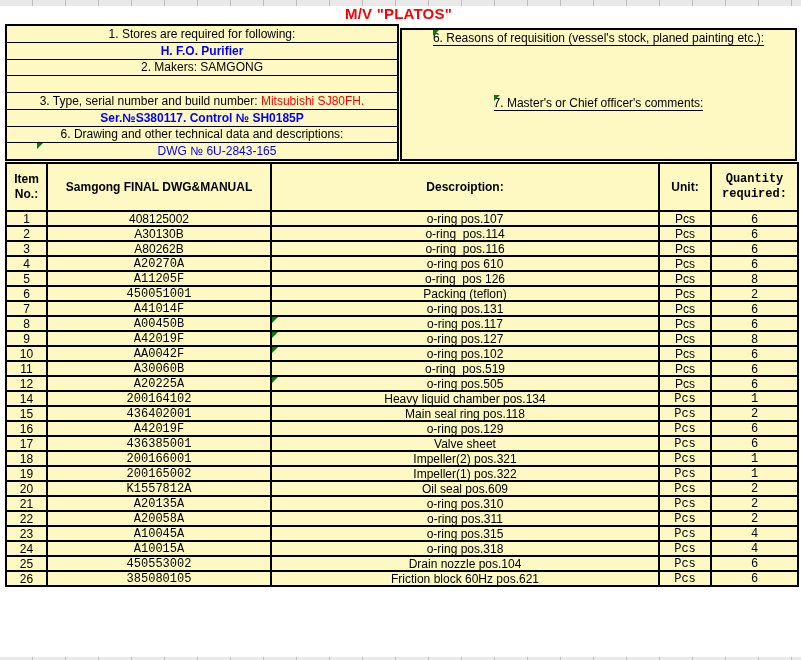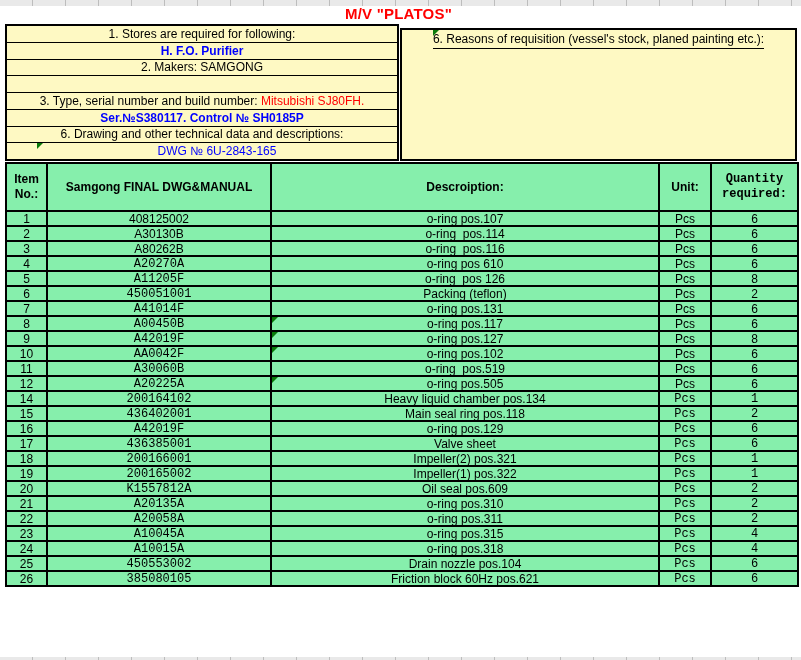"7. Master's or Chief officer's" div.h-row { html: none -> <div><span>7. Master's or Chief officer's comments:</span><span></span></div> }
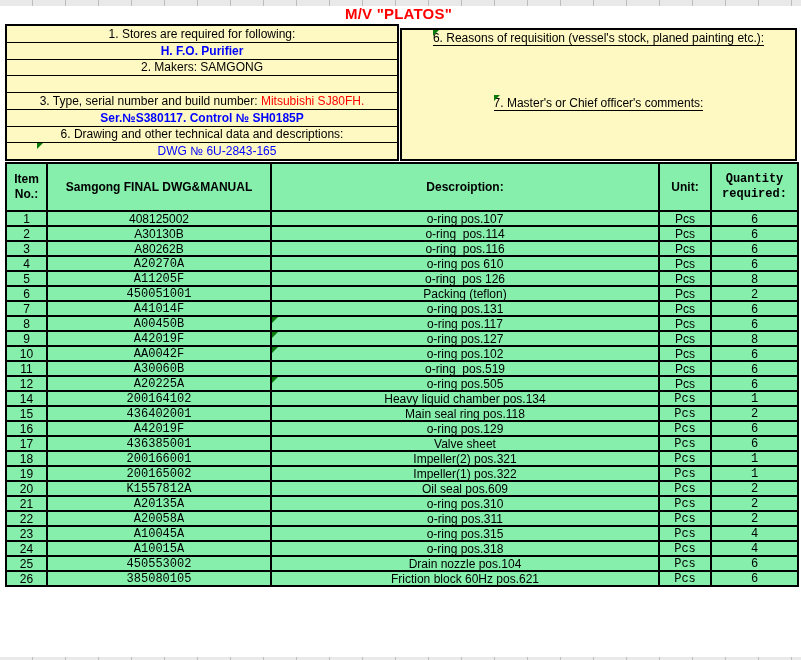"Item" #req-table { background: #86efac -> #fef9c3 }
